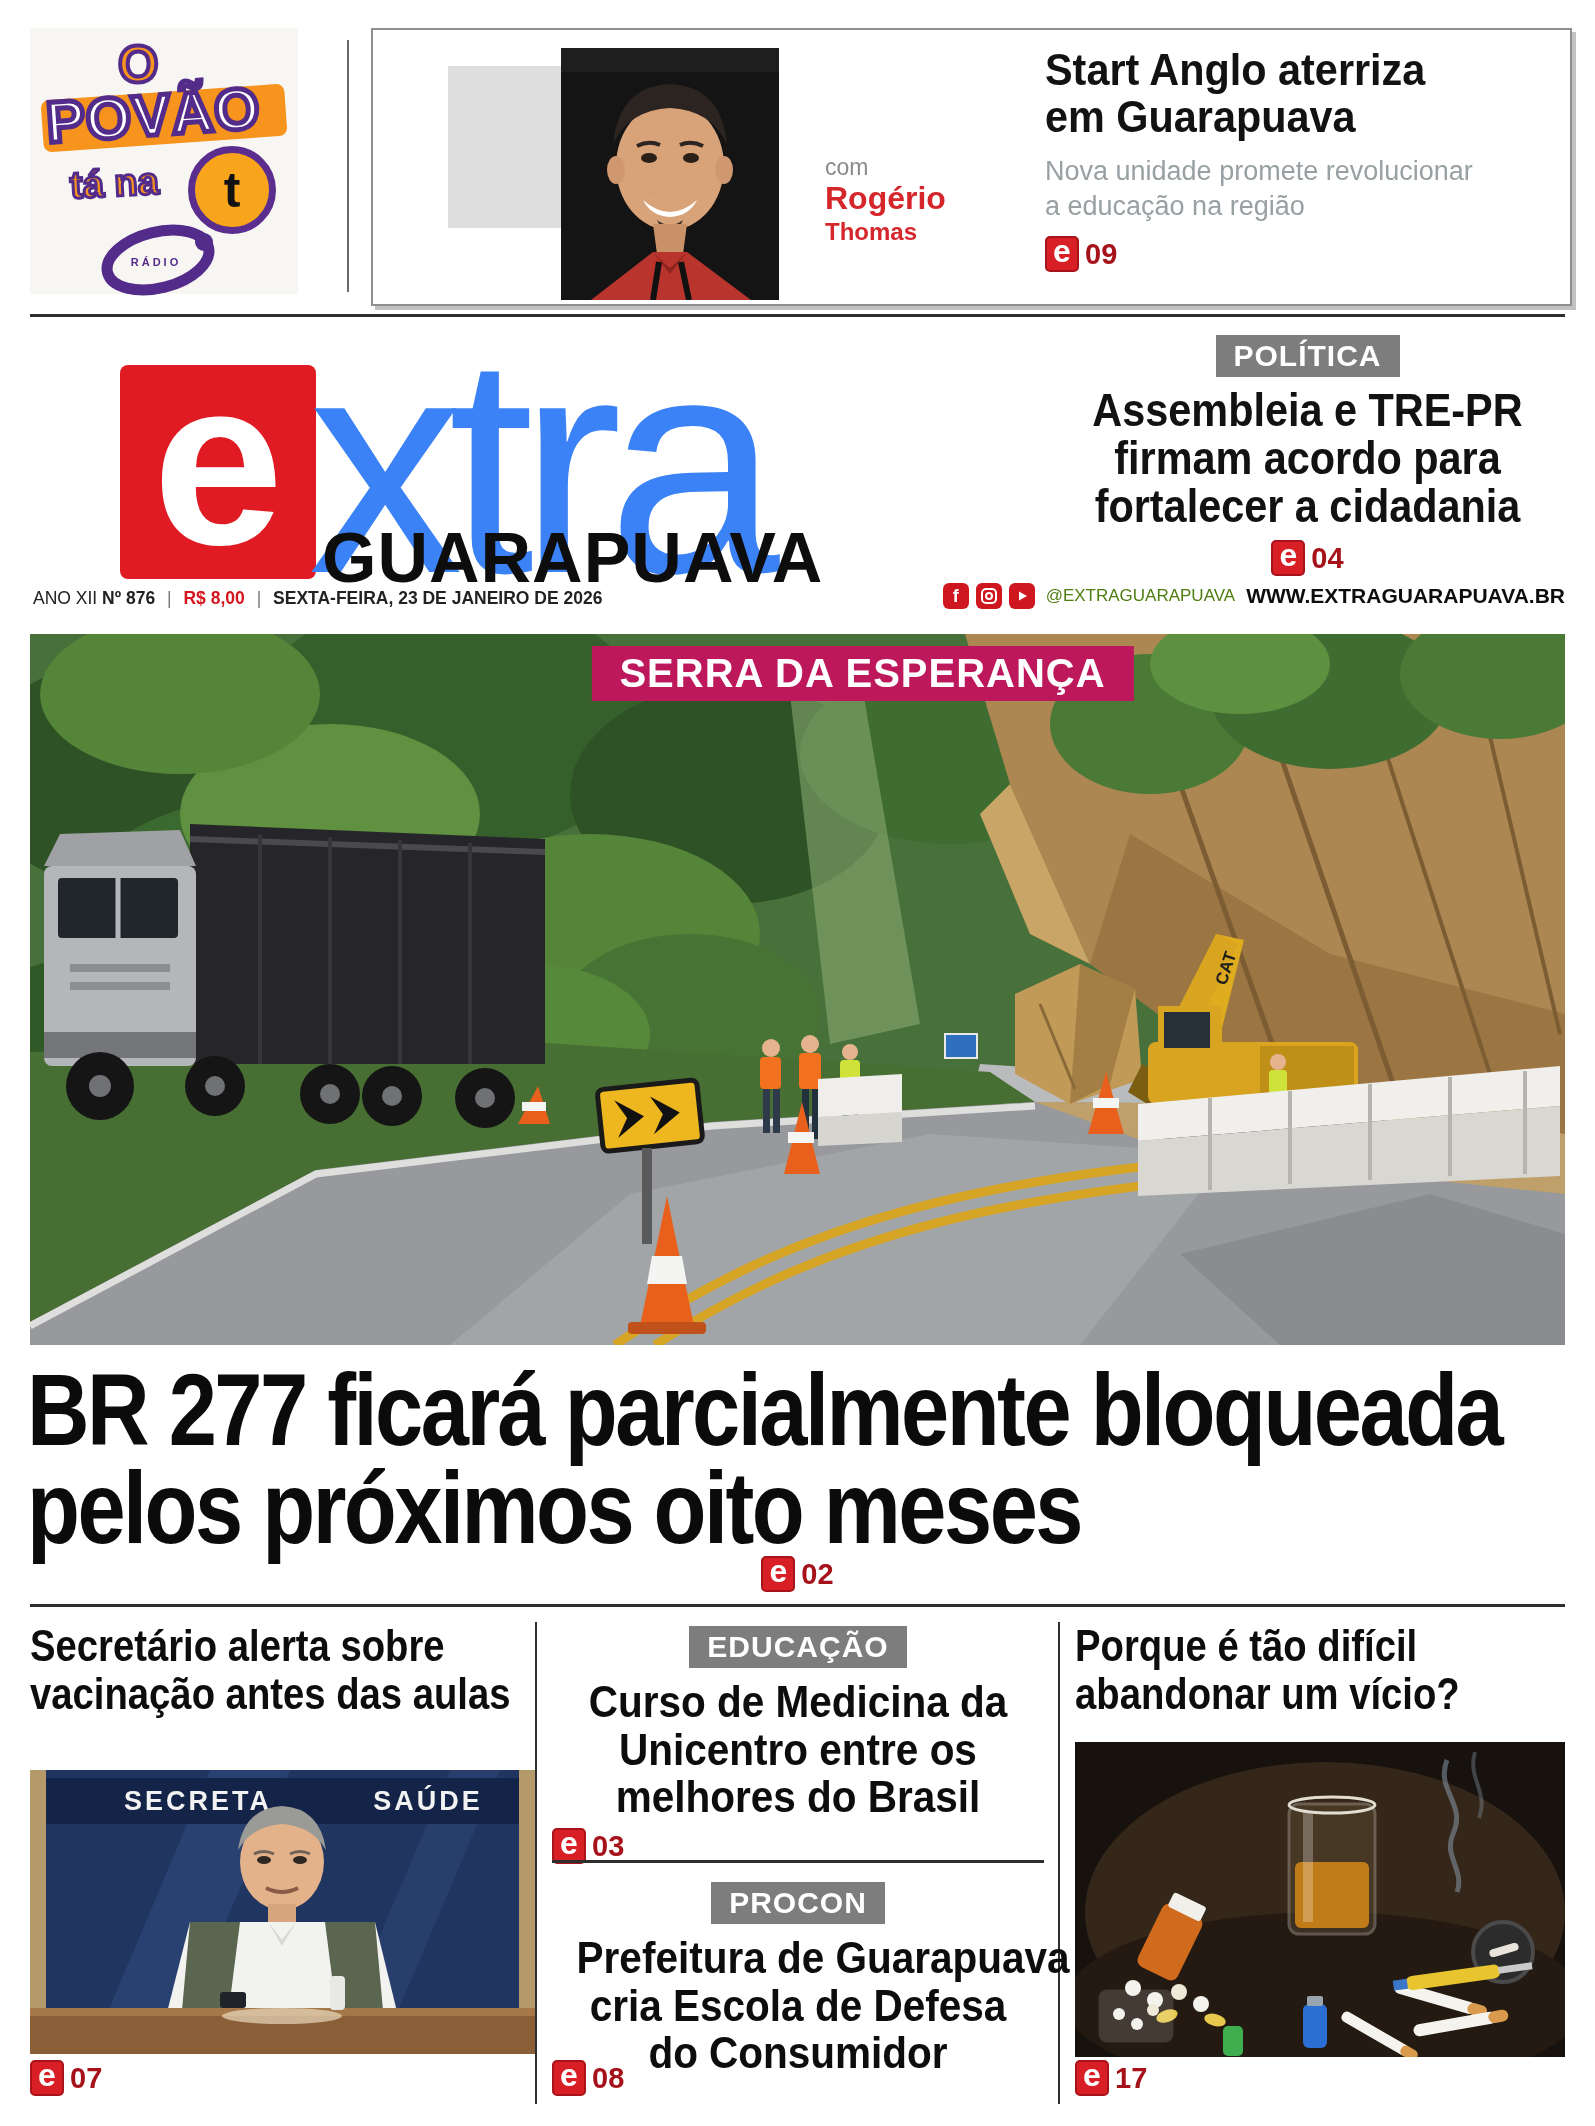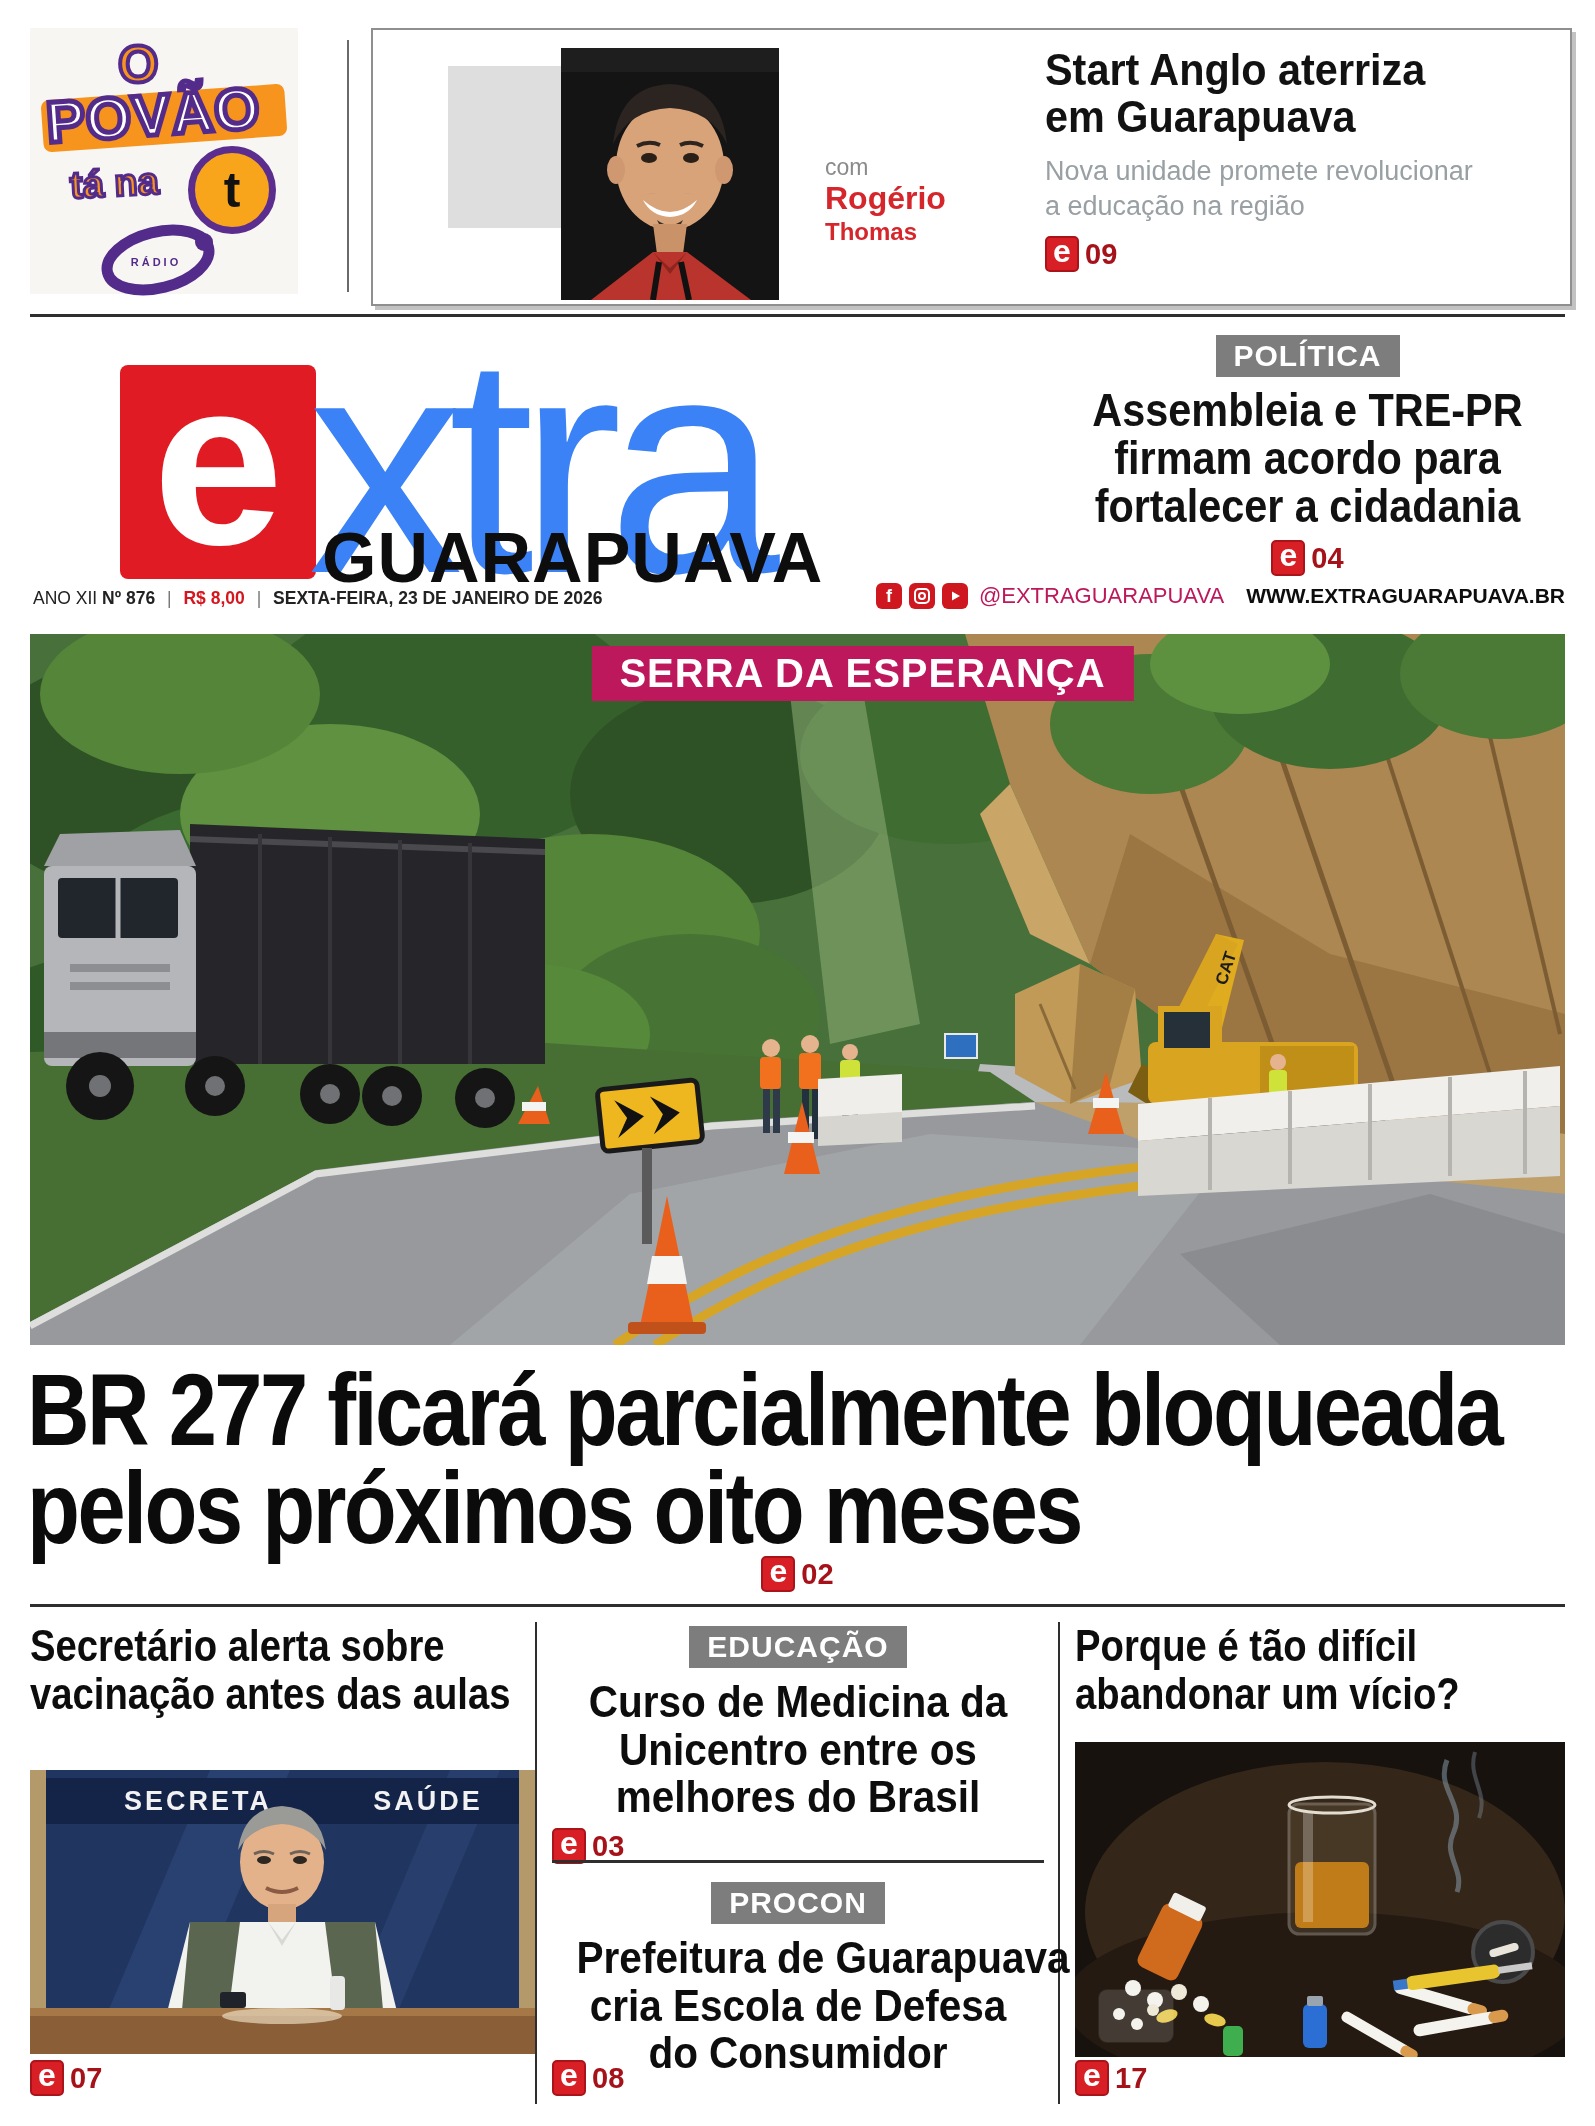"@EXTRAGUARAPUAVA" .soc-handle { color: #be185d -> #4d7c0f; font-size: 22px -> 17px }
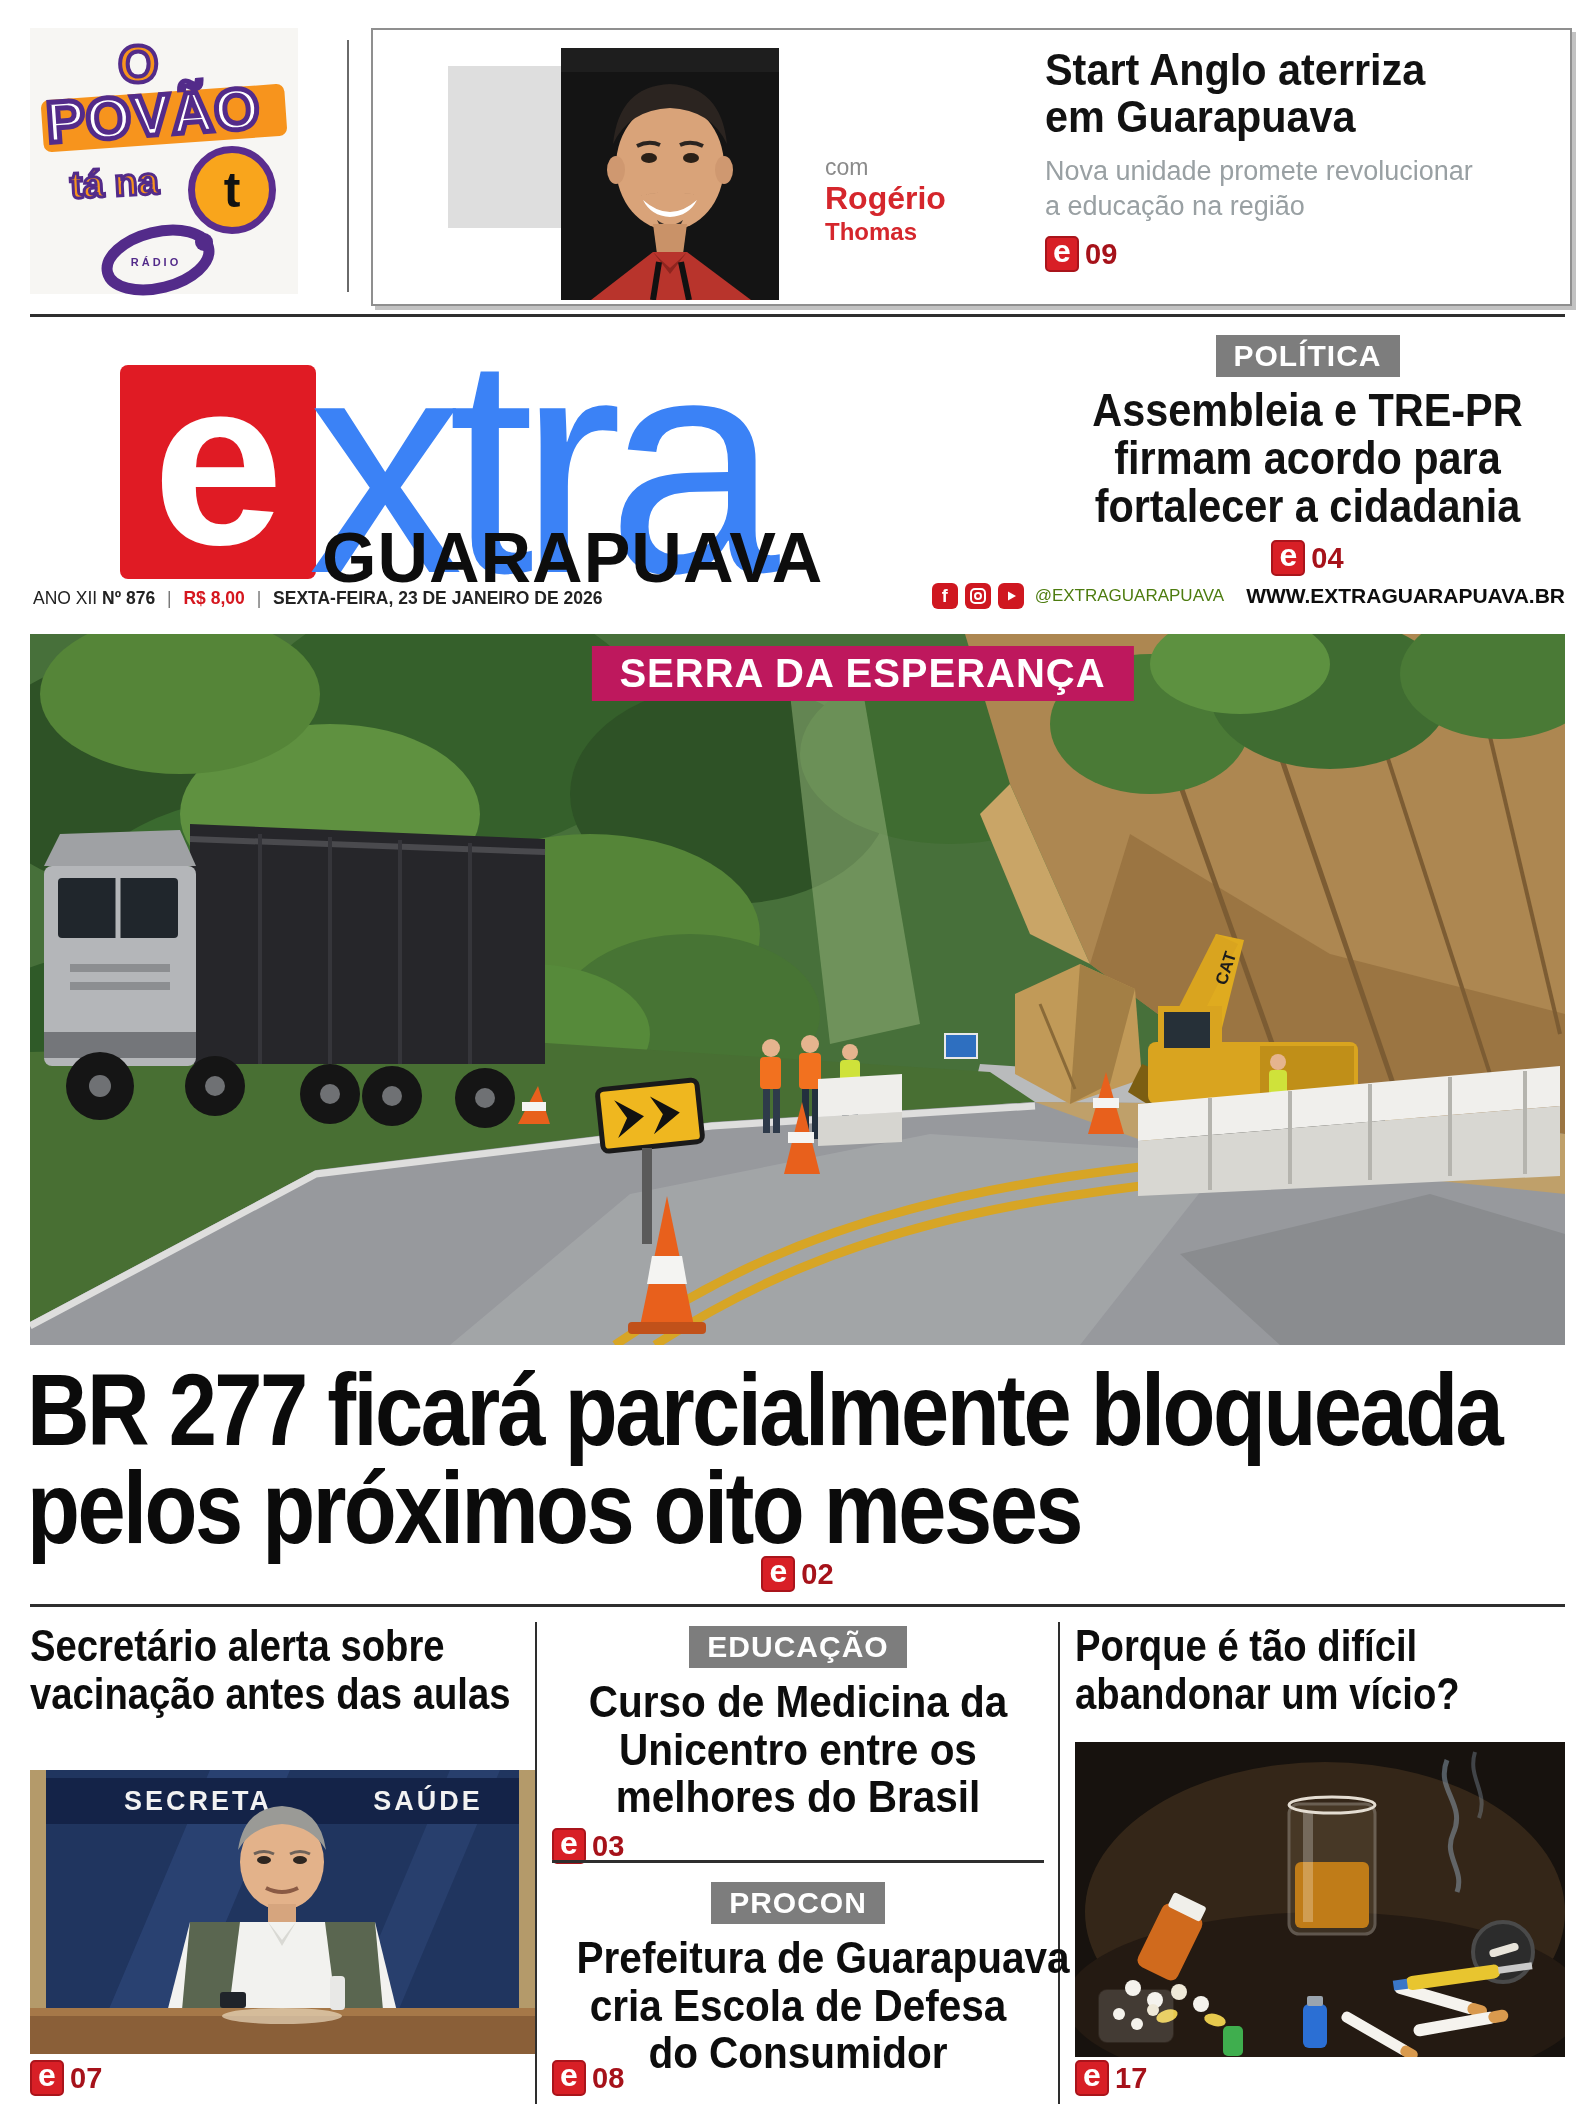"WWW.EXTRAGUARAPUAVA.BR" .soc-web { margin-left: 15px -> 4px }
